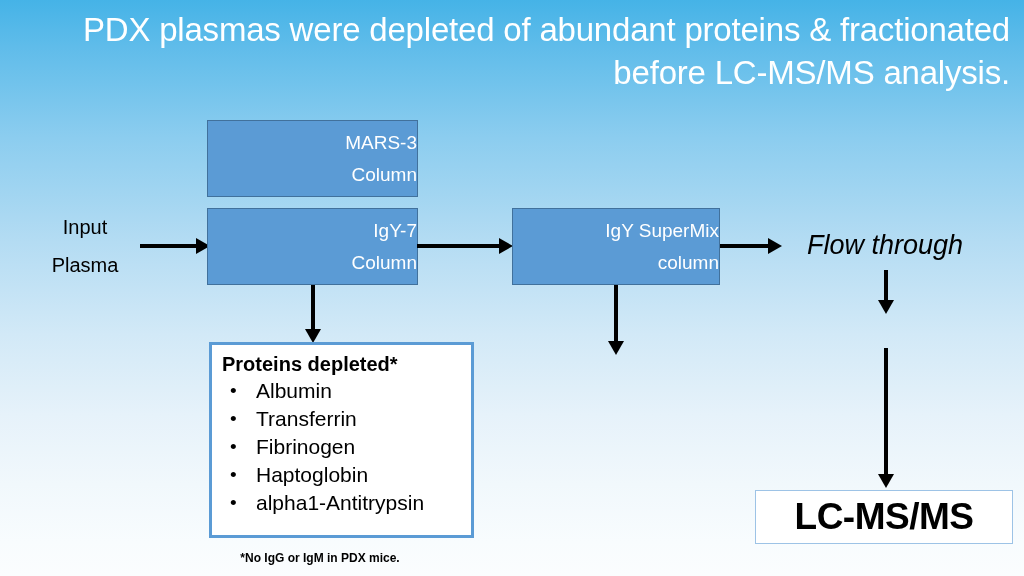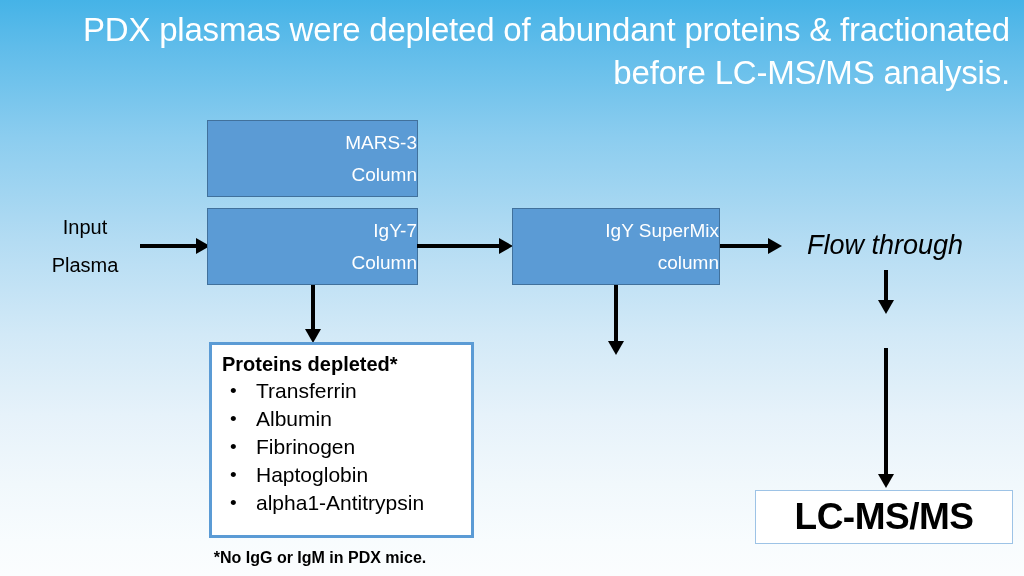"Transferrin" li { order: before "Albumin" -> after "Albumin" }
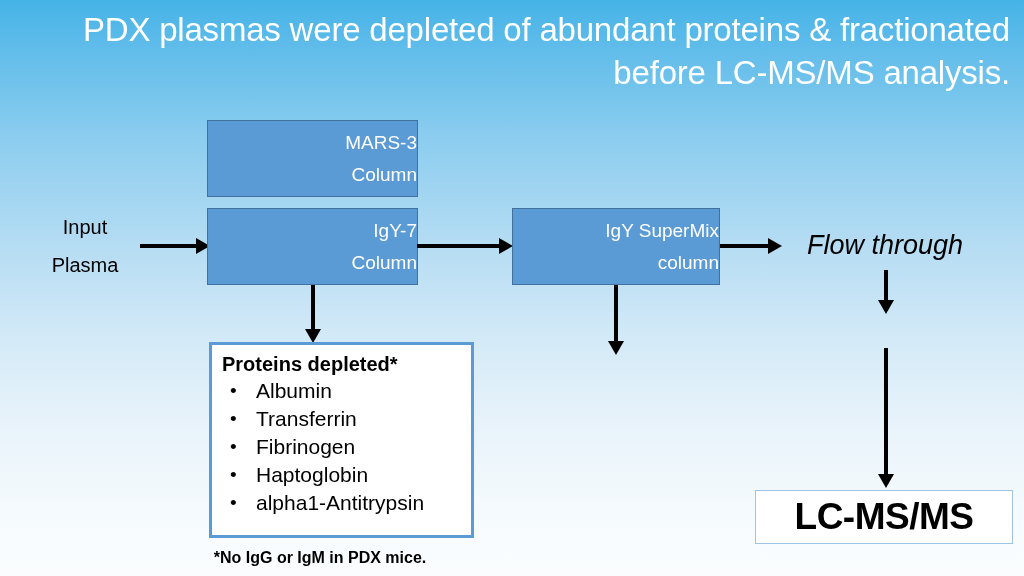"*No IgG or IgM in" #footnote { font-size: 16px -> 12px }
